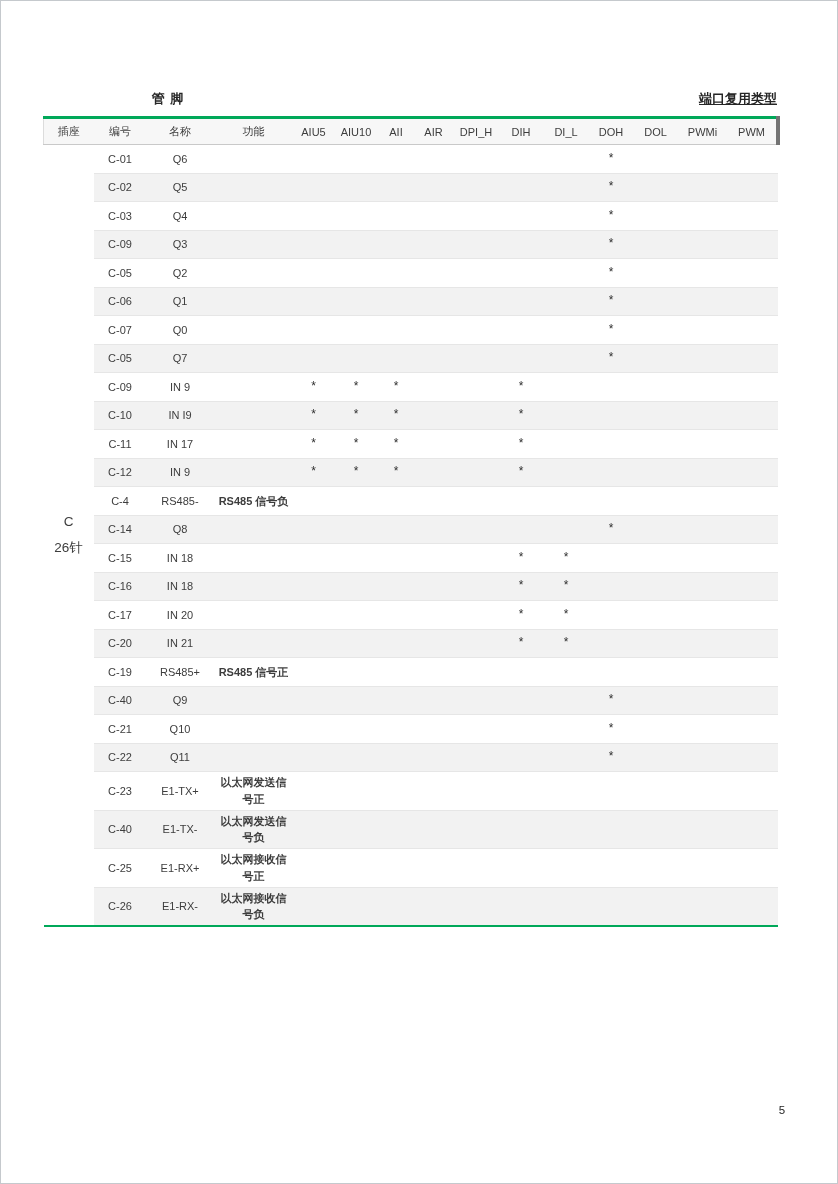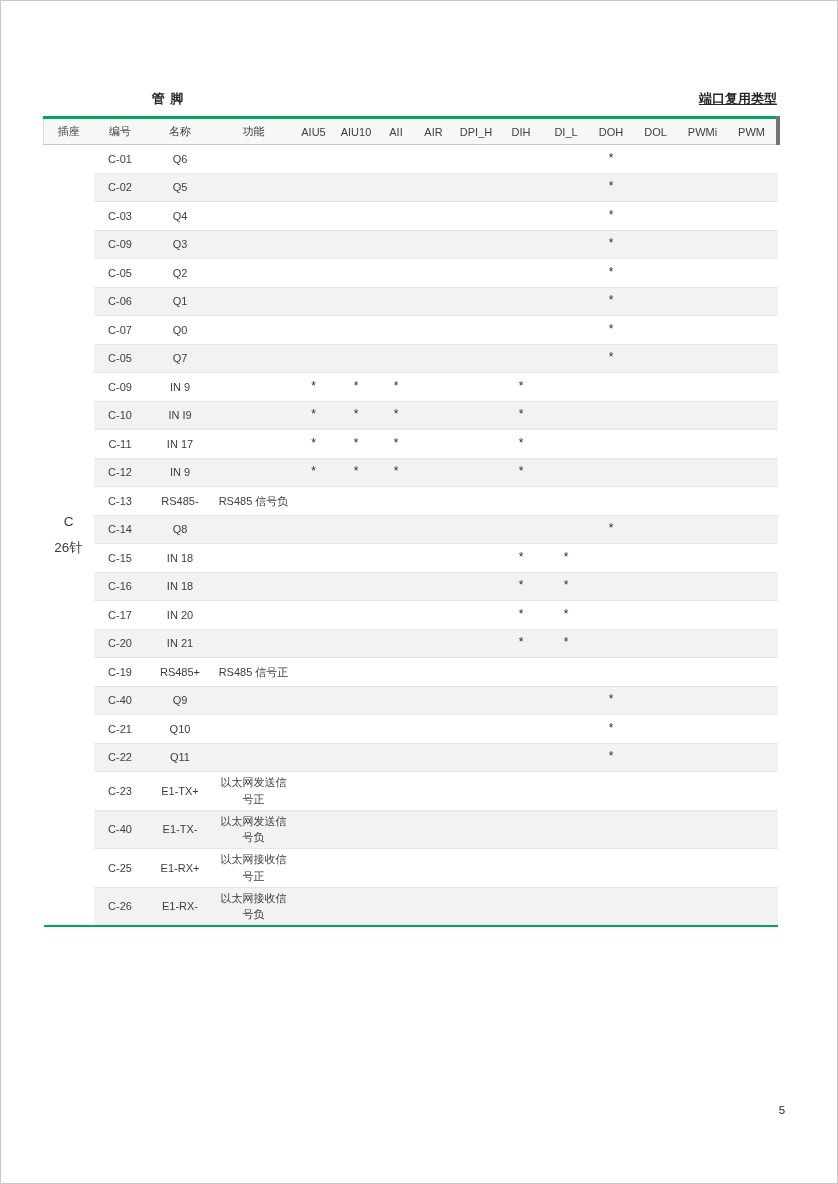"C-13" td.id-cell { text: C-13 -> C-4 }
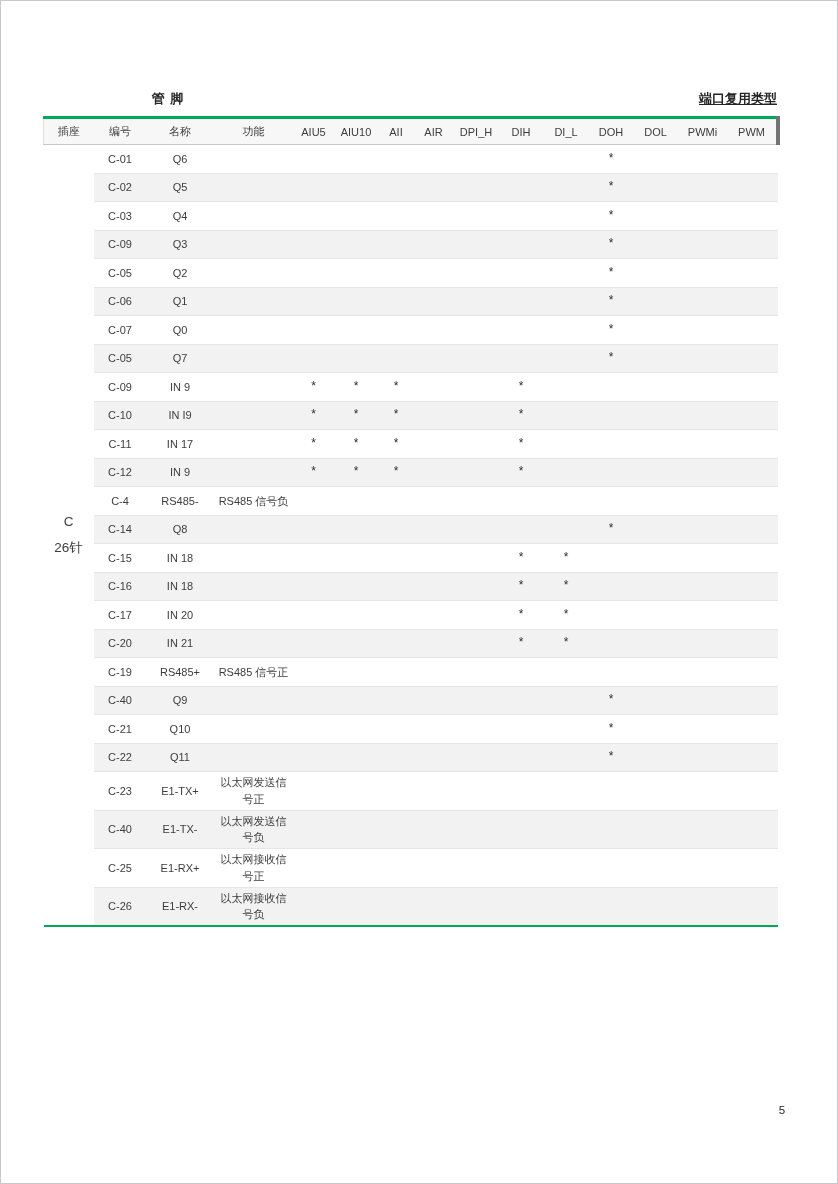"RS485 信号负" .func-cell span { font-weight: none -> bold }
